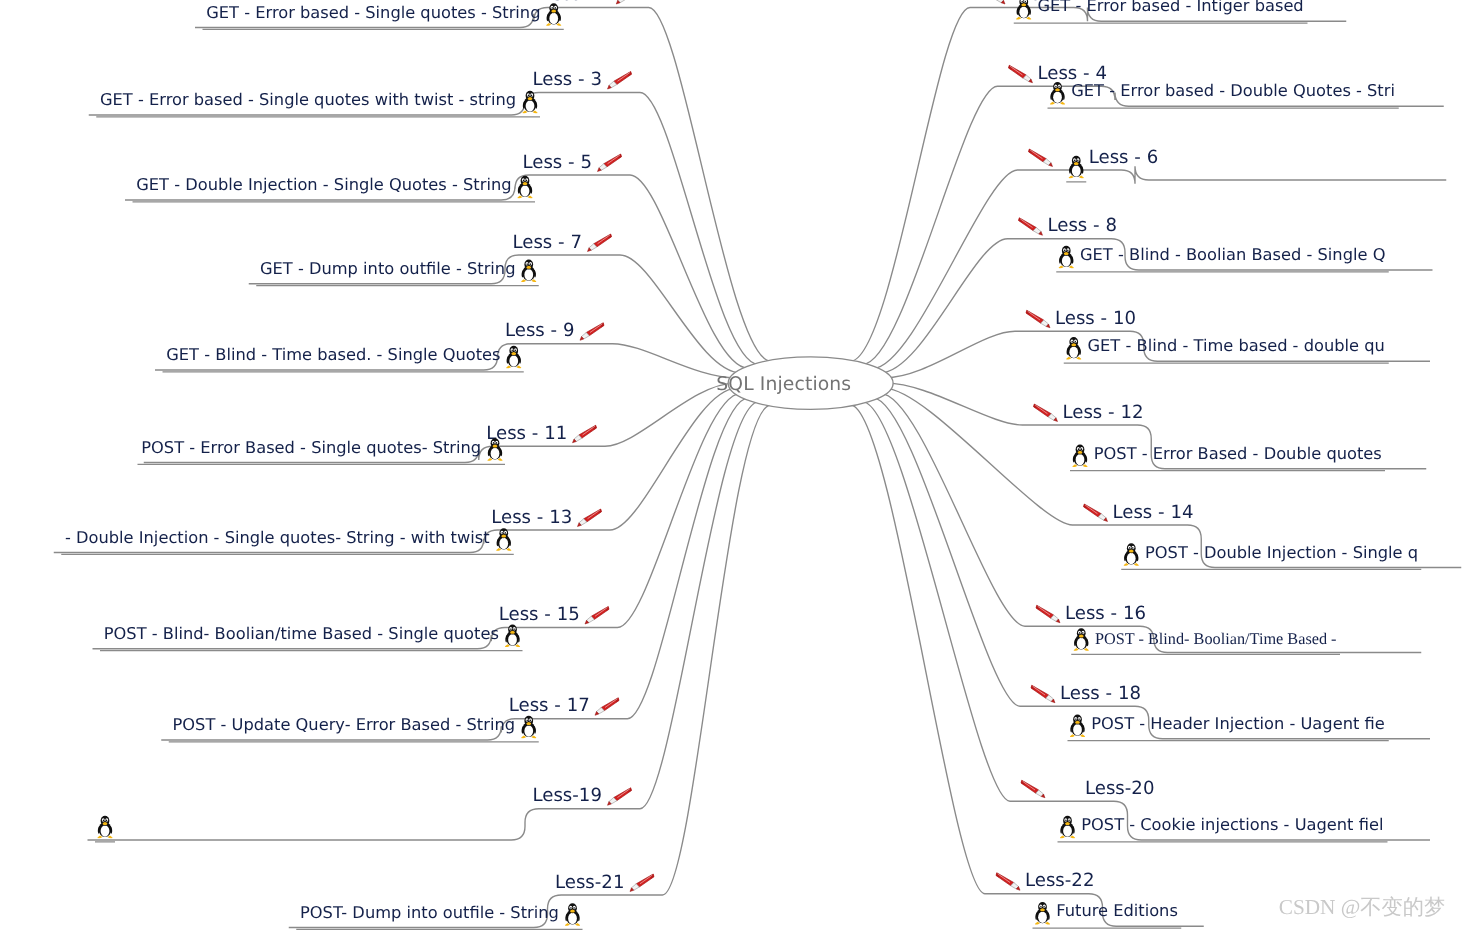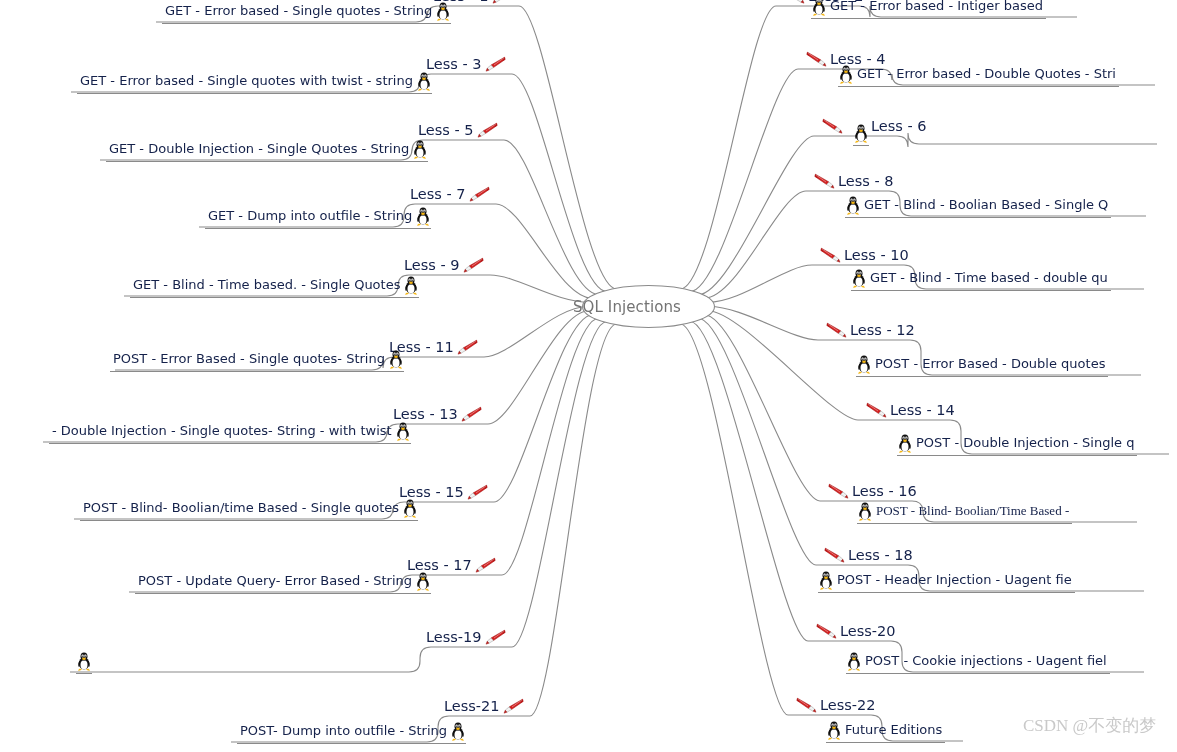"POST - Header Injection -" div.leaf { left: 818px -> 854px }
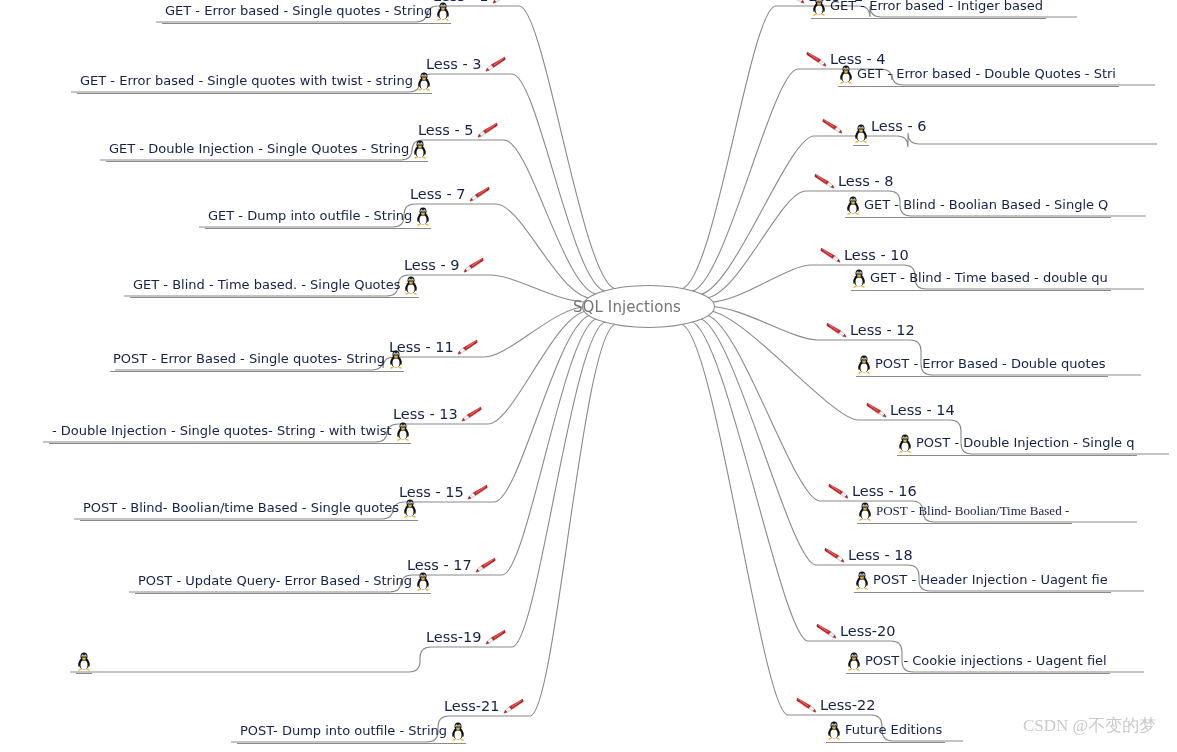"Less-20" div.branch { gap: none -> 28px }
